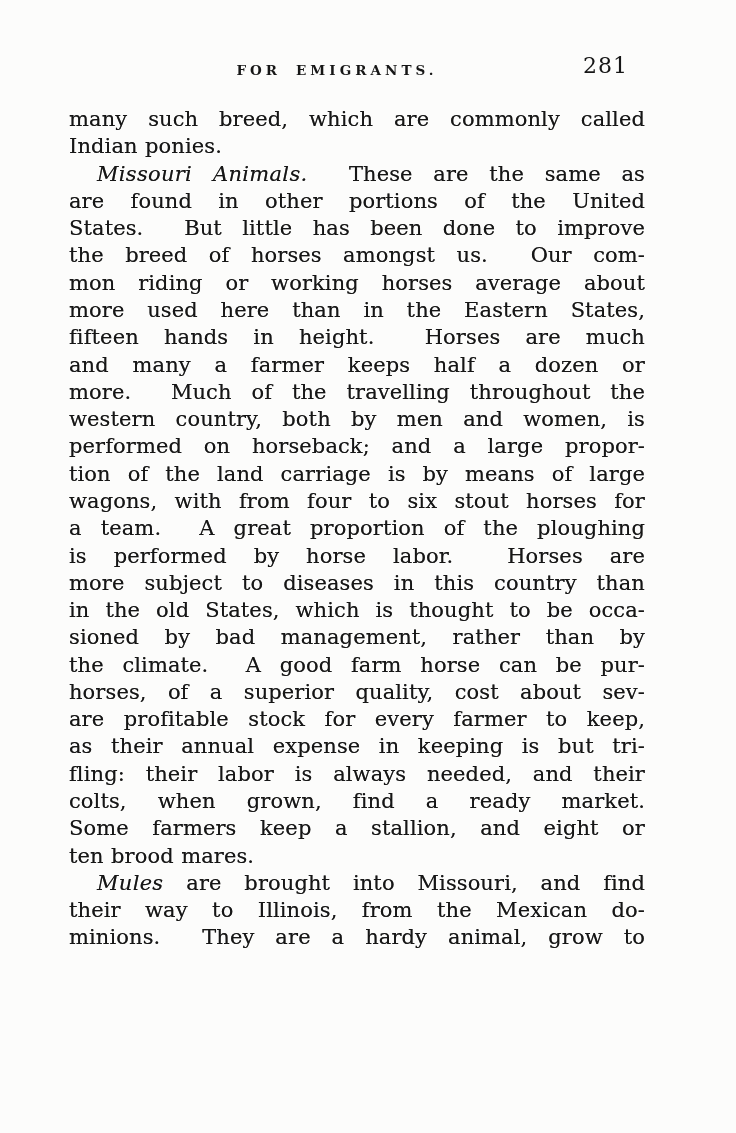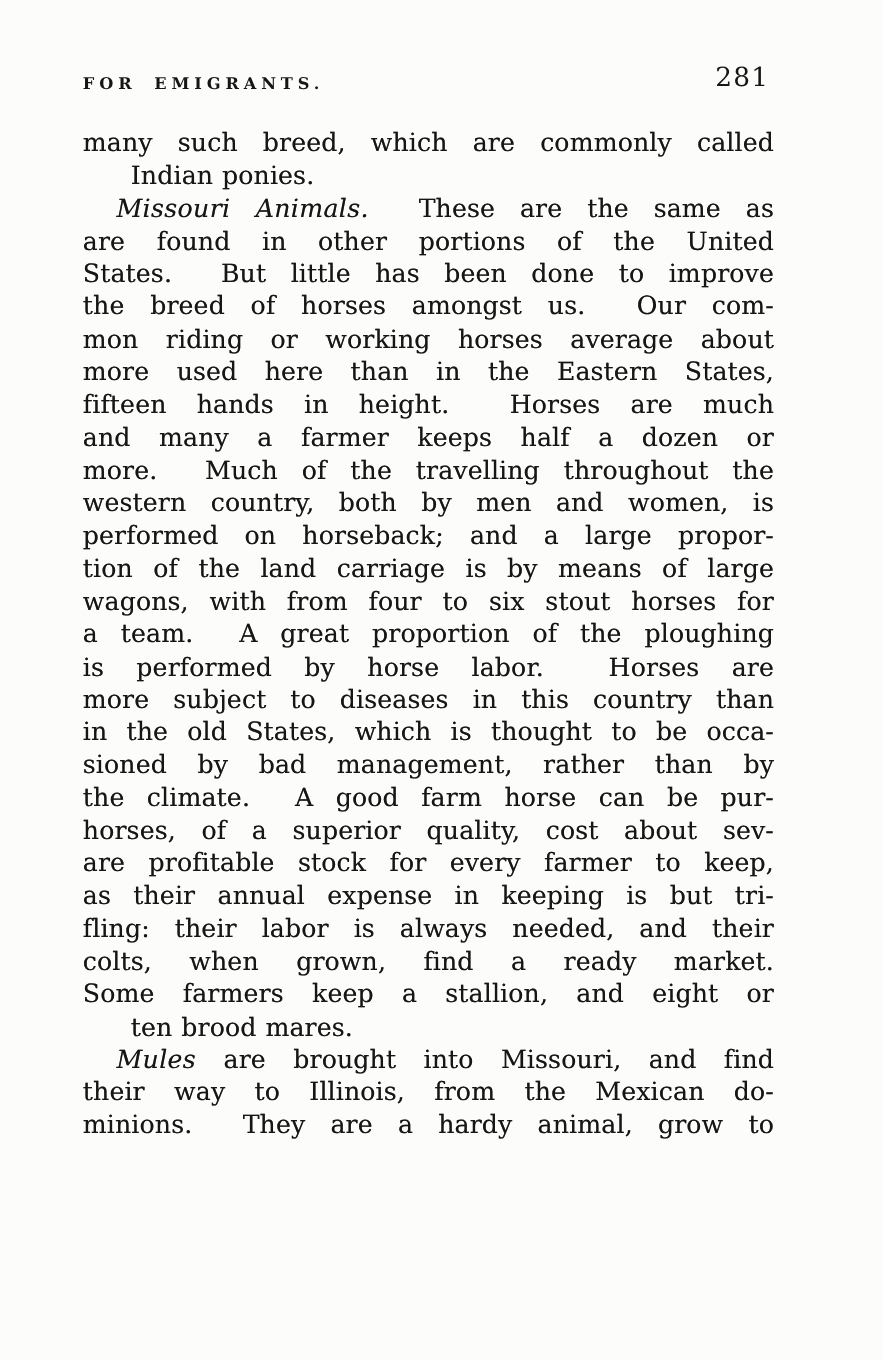"FOR EMIGRANTS." .running-title { text-align: left -> center }
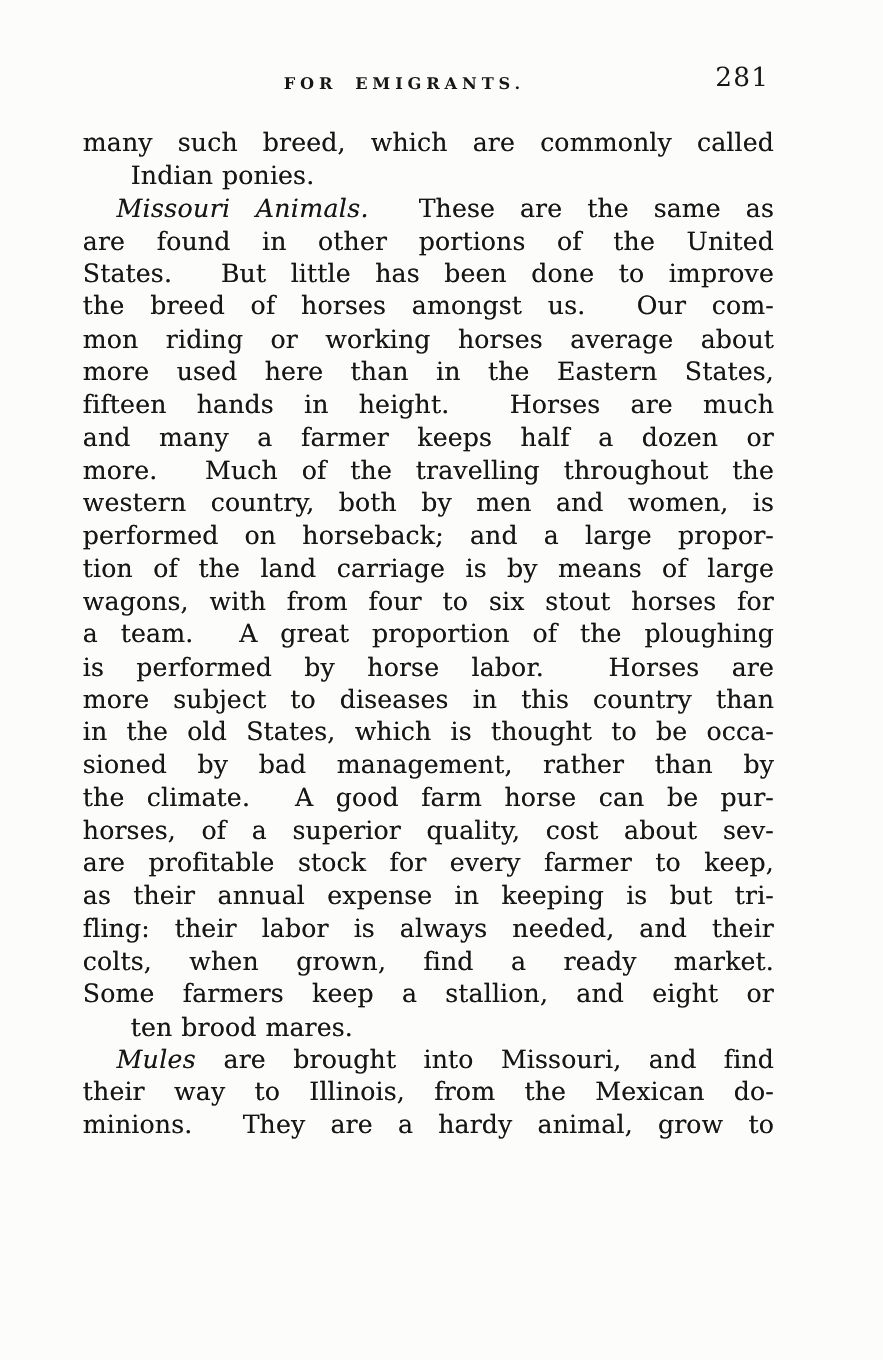"281" .page-number { right: 4px -> 17px }
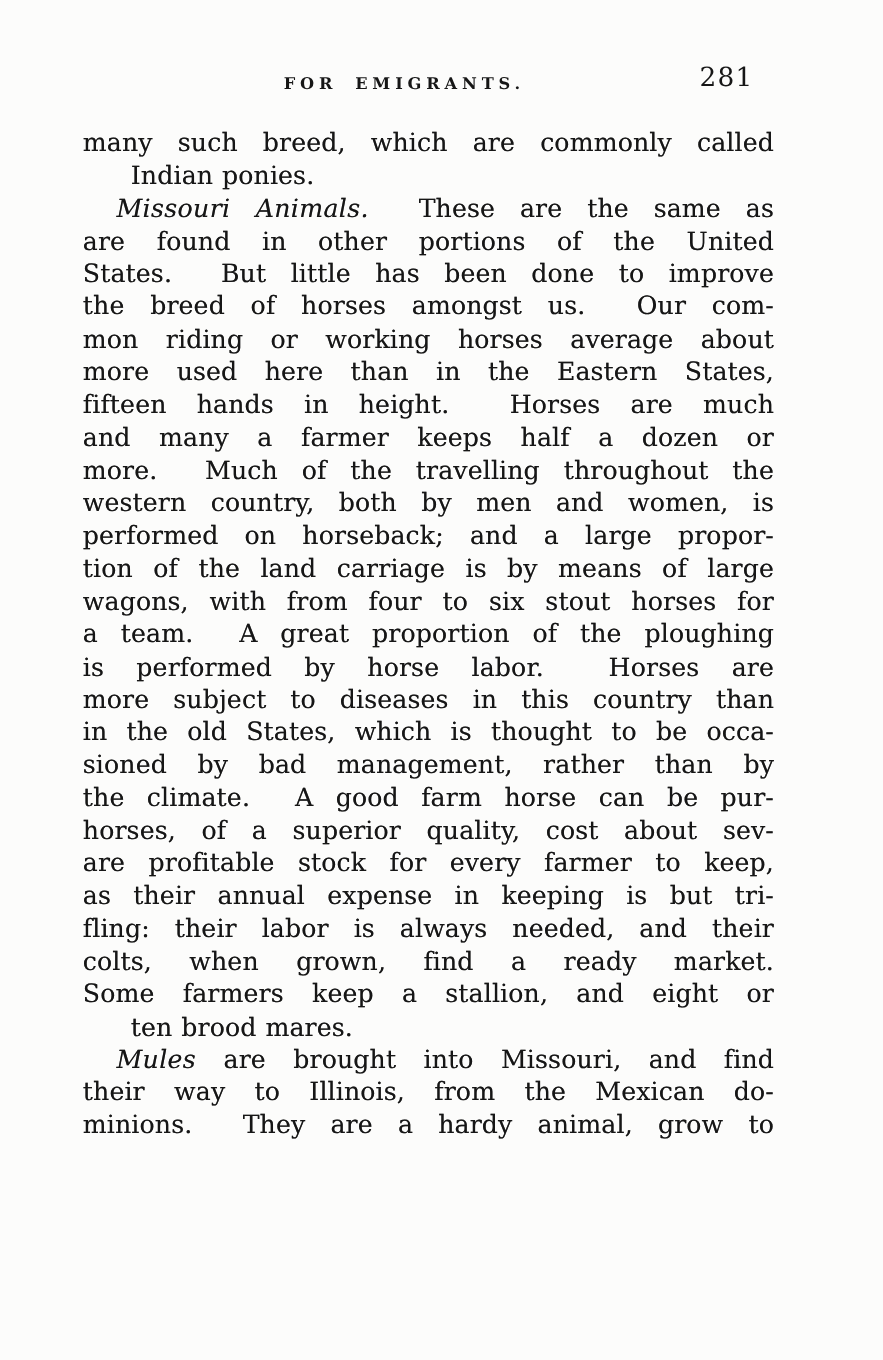"Indian ponies." .line.no-just { margin-left: 40px -> none }
